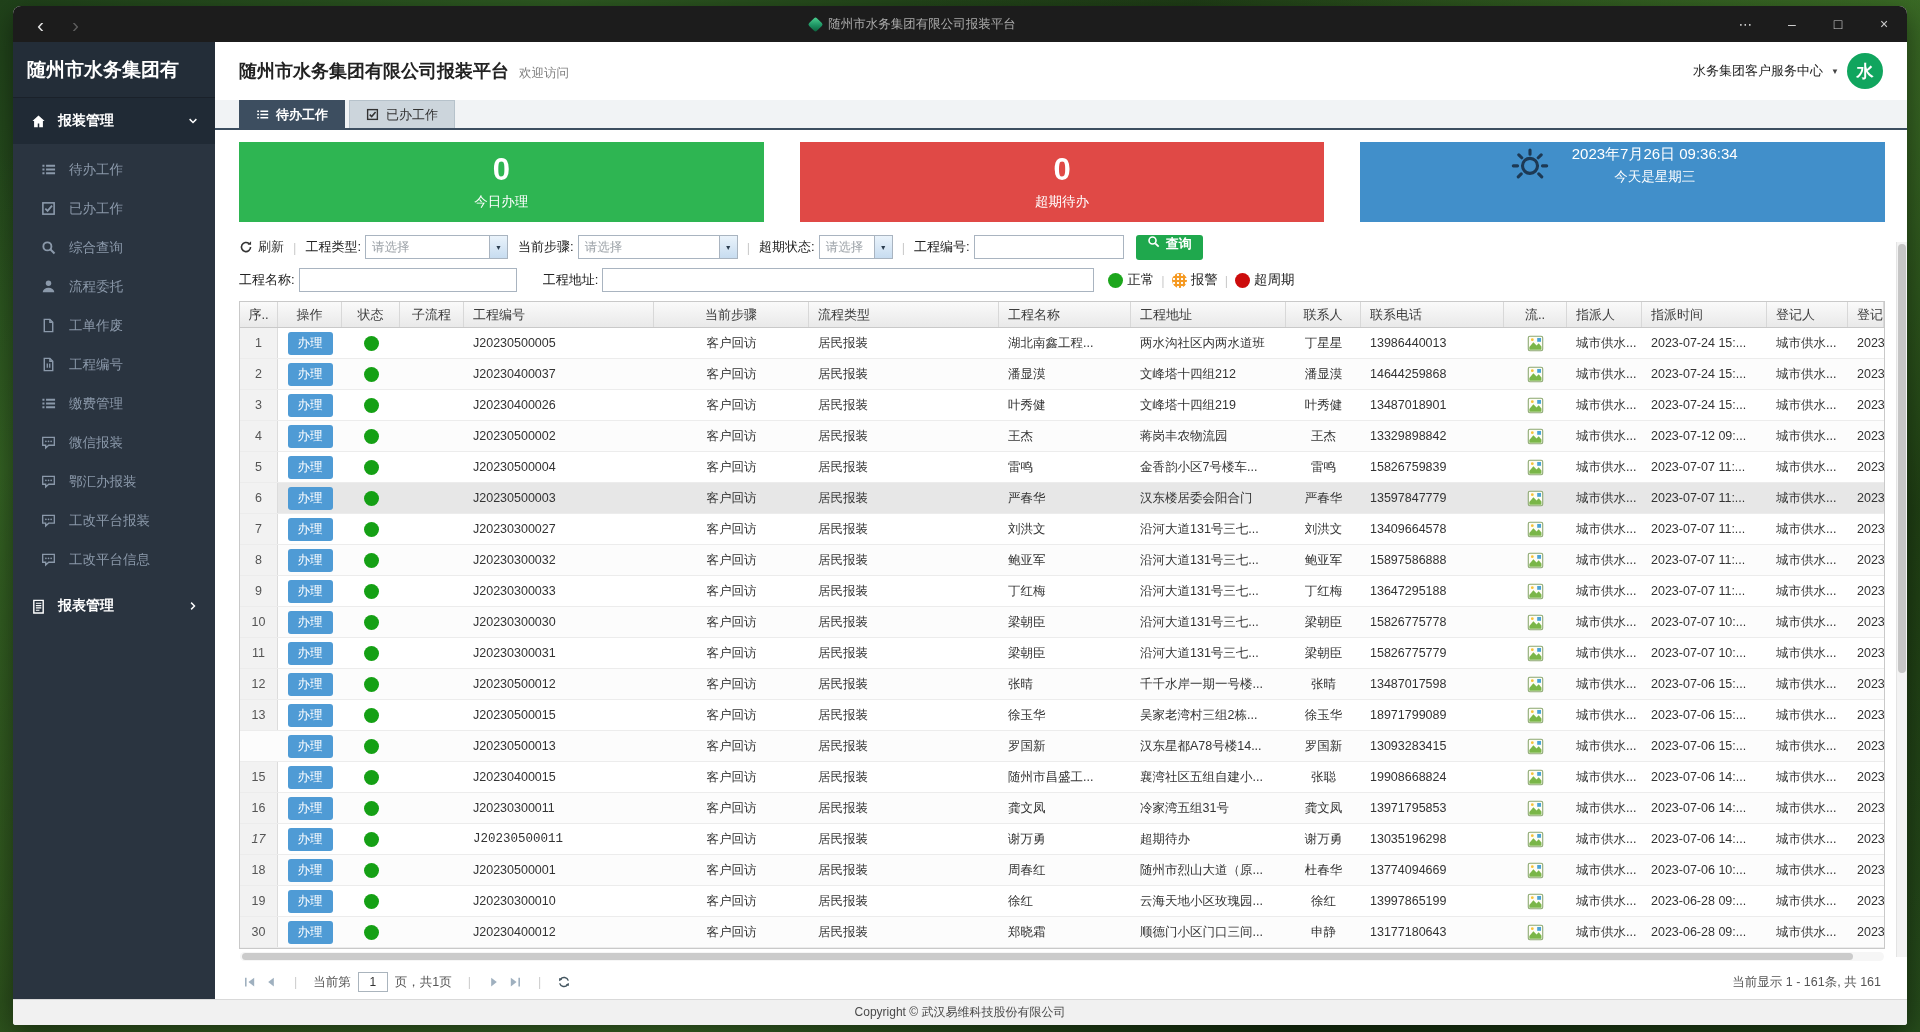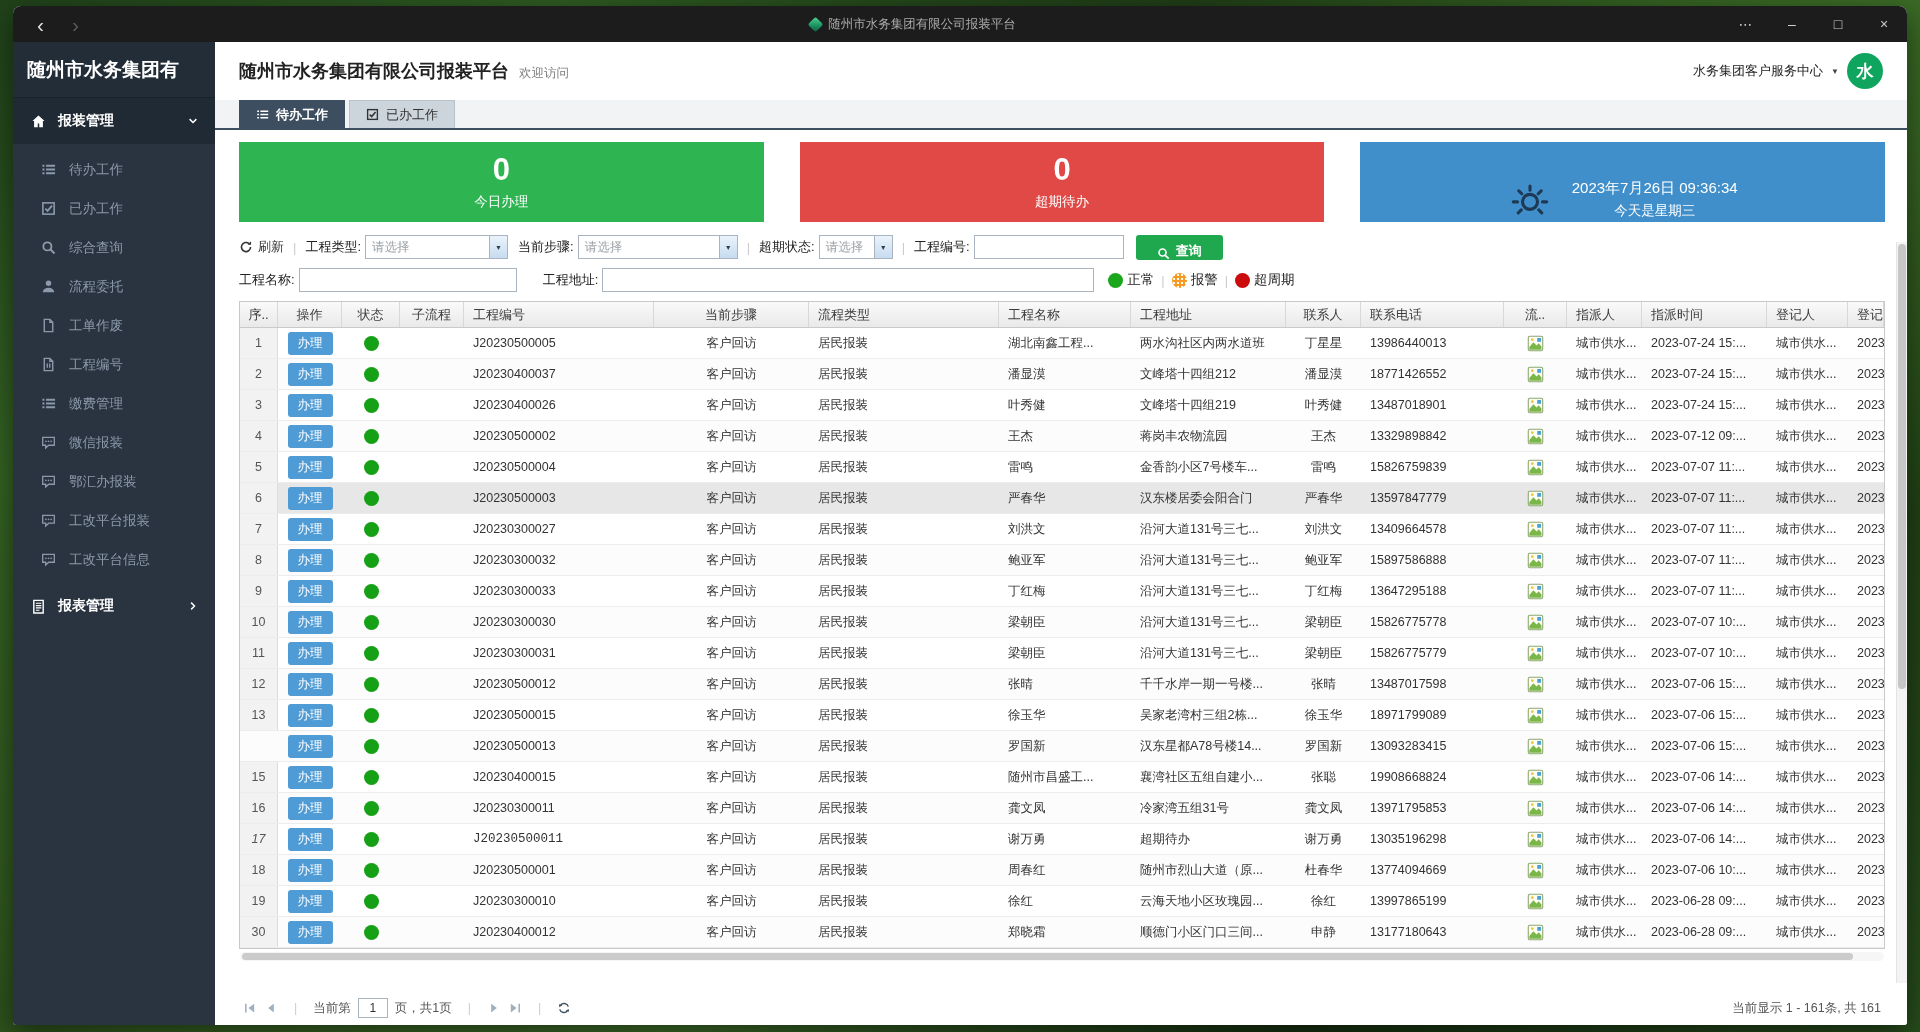"2023年7月26日 09:36:34" .clock-card { align-items: flex-end -> flex-start }
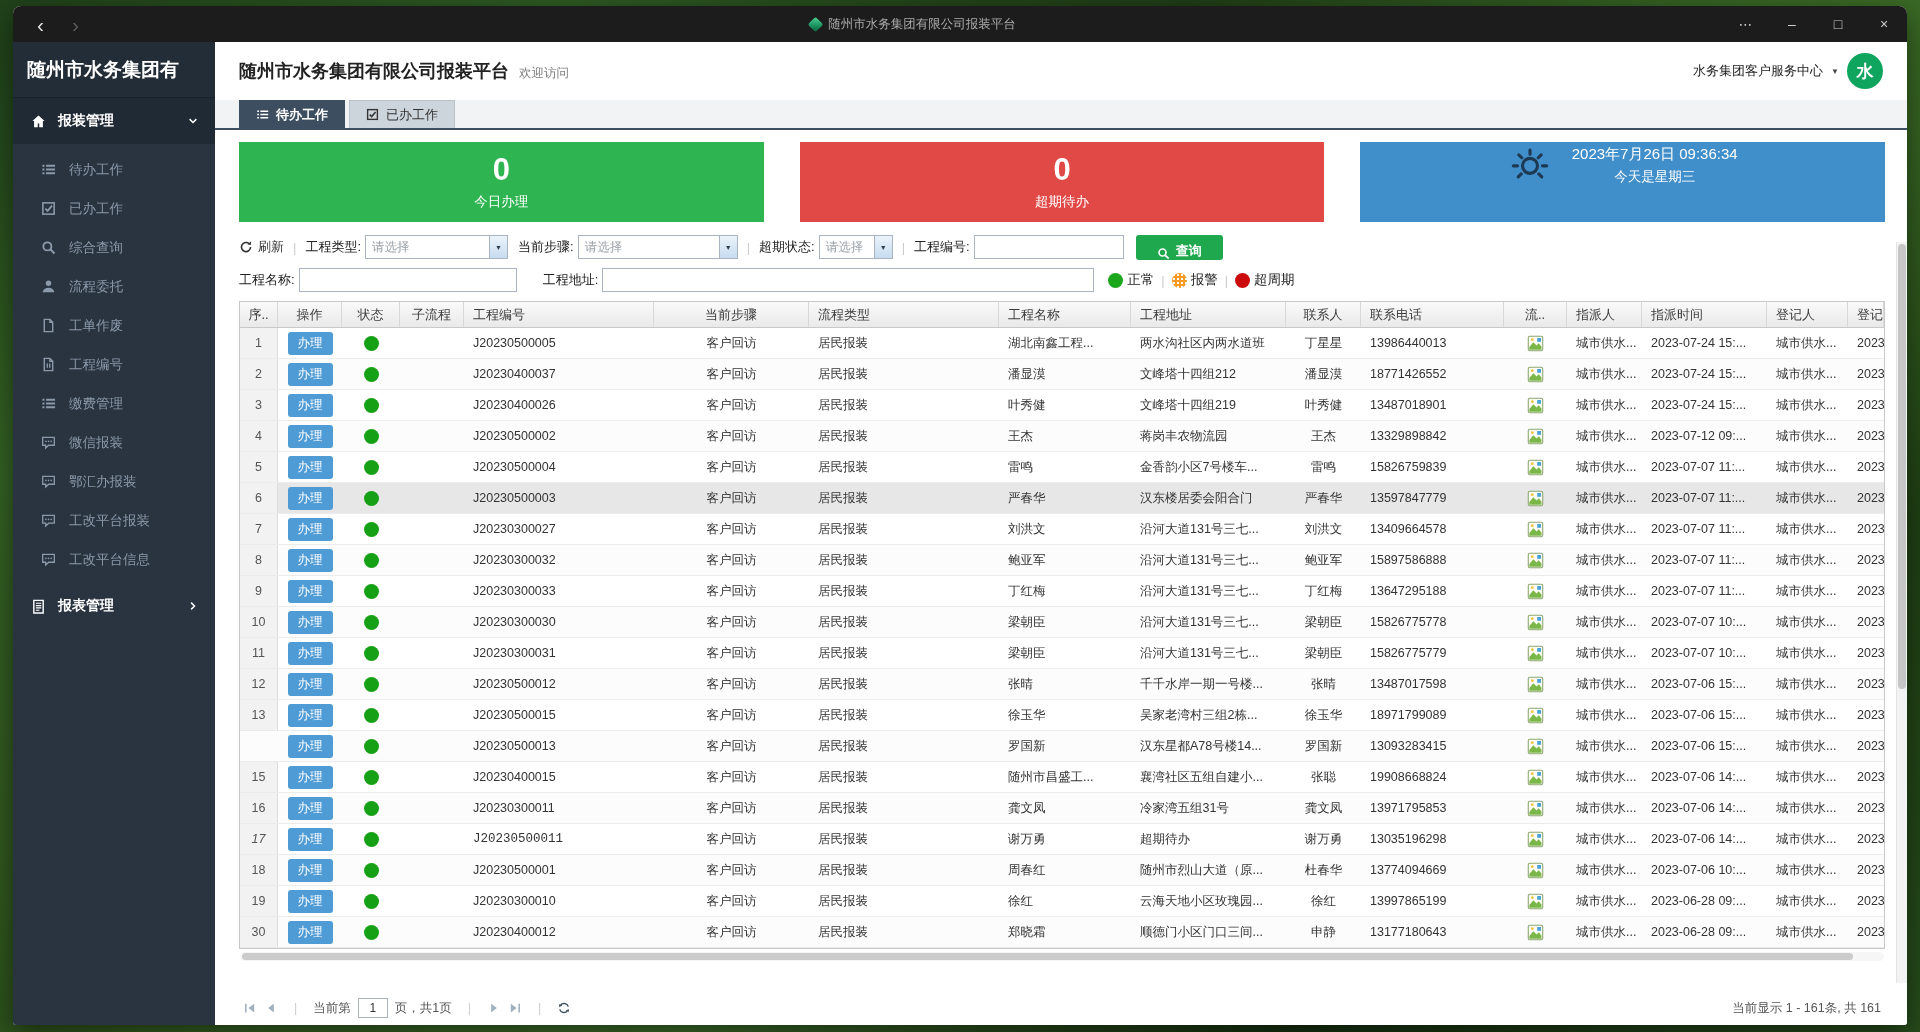"查询" .btn-search { align-items: flex-end -> flex-start; padding: 0 21px -> 0 11px }
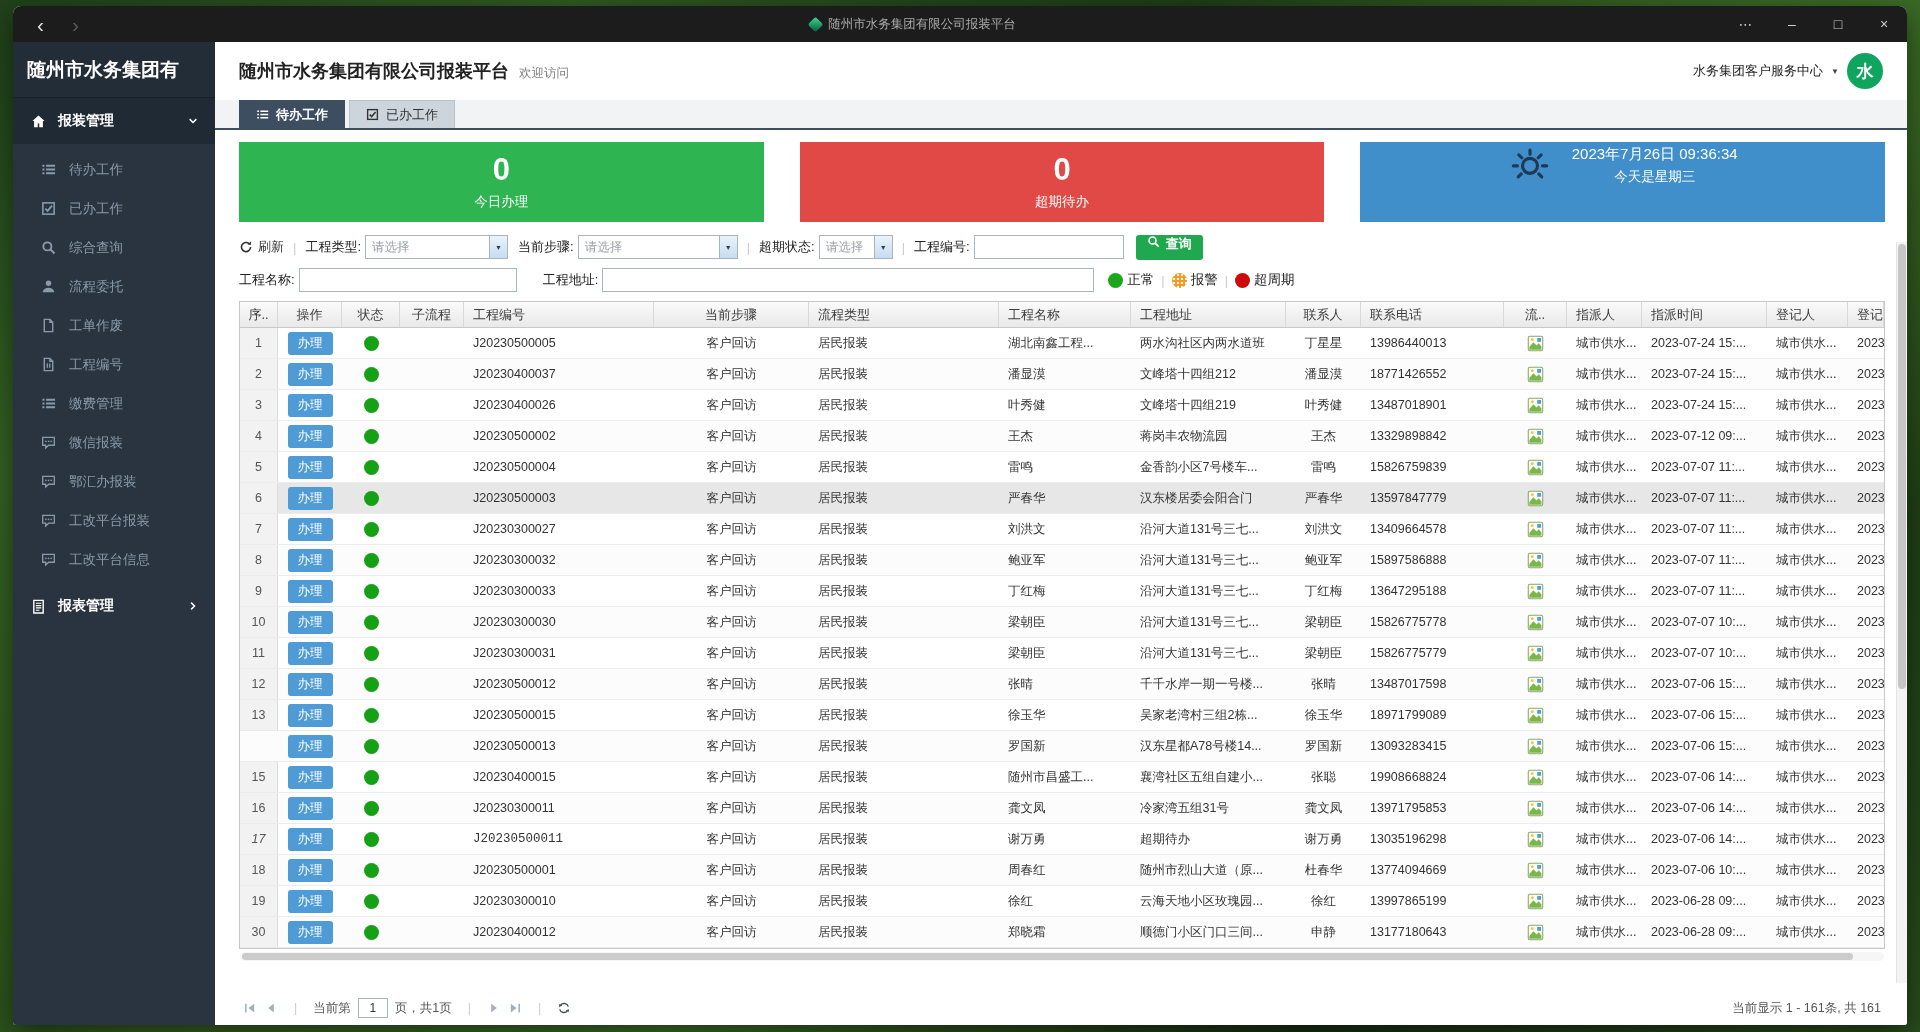"18771426552" div.td { text: 18771426552 -> 14644259868 }
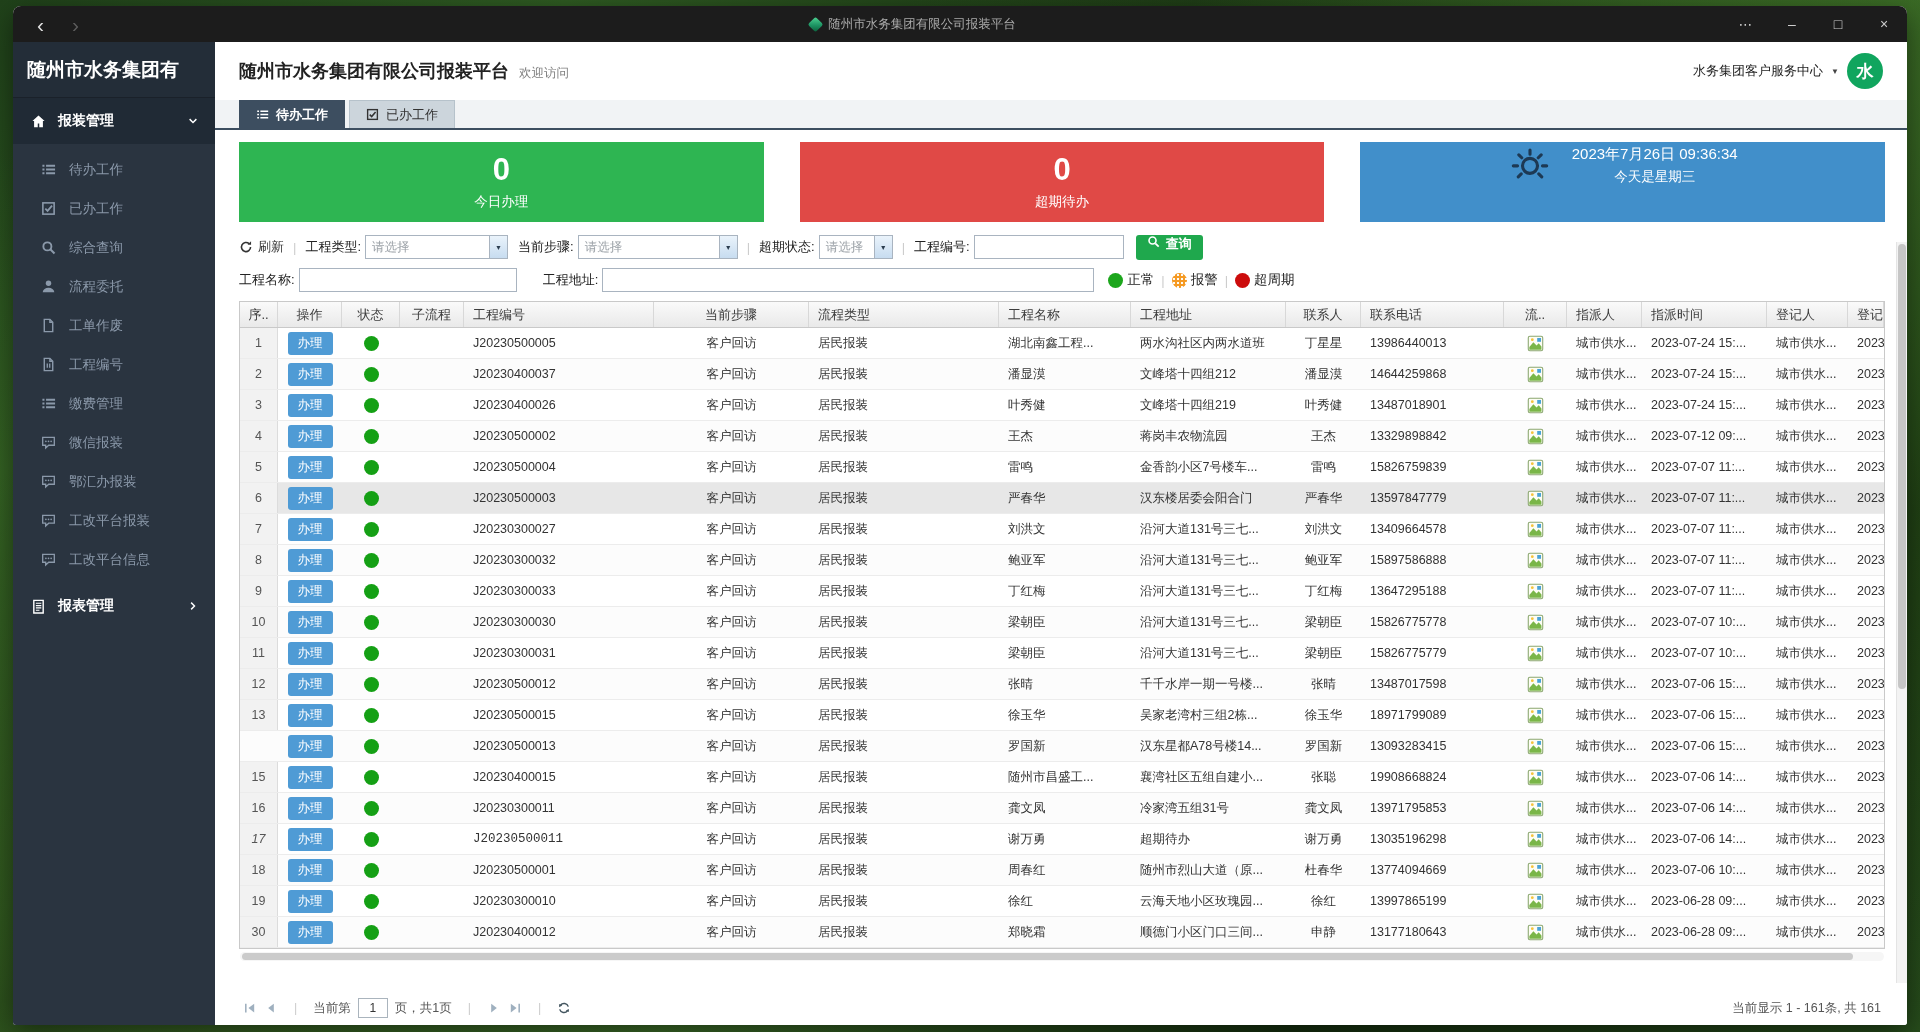"Copyright © 武汉易维科技股份有限公司" div.app-footer { html: none -> <div>Copyright © 武汉易维科技股份有限公司</div> }
